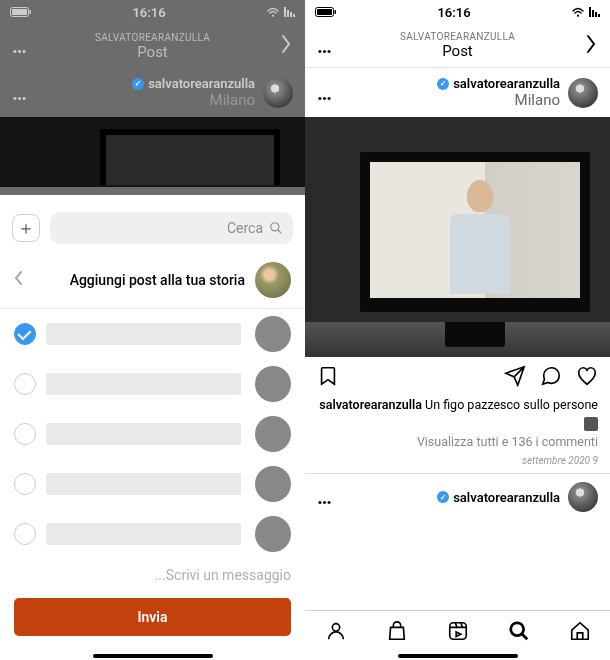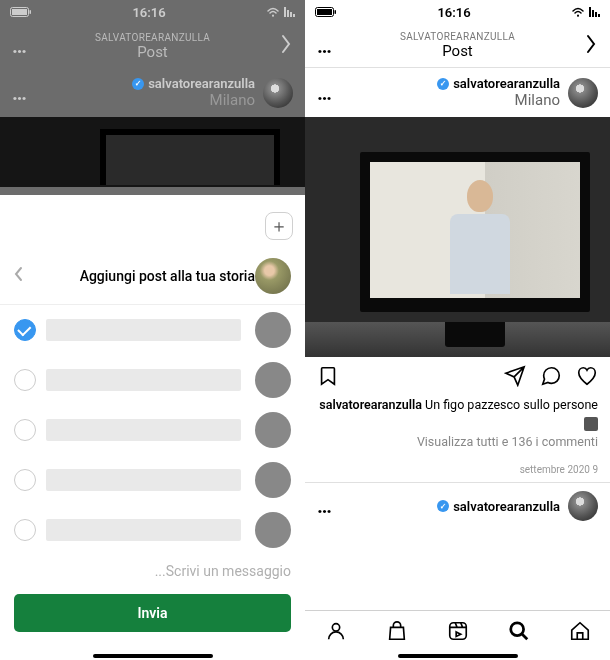"Cerca" div.search-input { html: none -> <div> <svg> <circle></circle> <path></path> </svg> <span>Cerca</span> </div> }
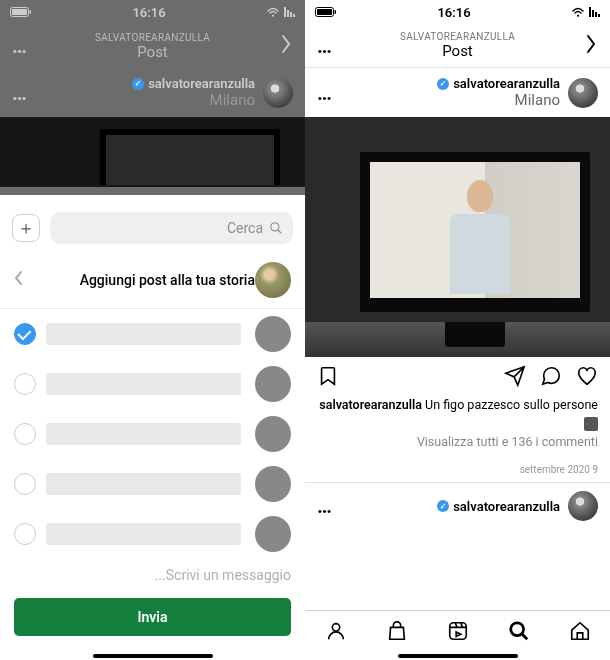"Aggiungi post alla tua storia" div { gap: none -> 10px }
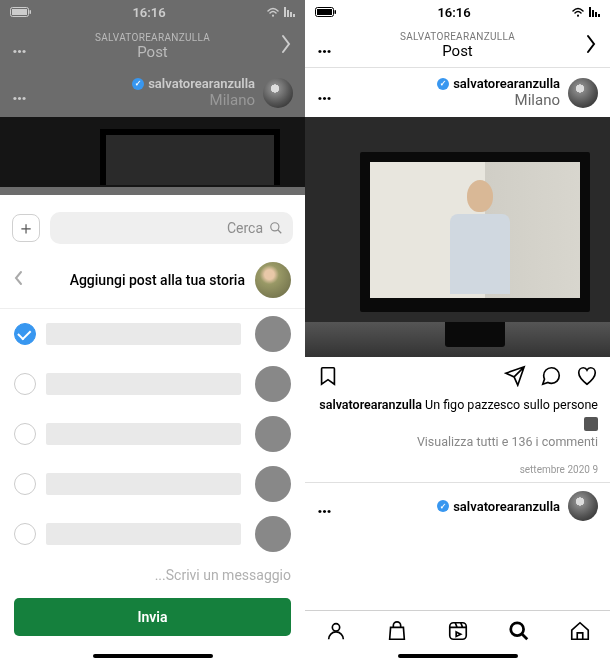"9 settembre 2020" .date-row { font-style: none -> italic; margin-top: 12px -> 3px }
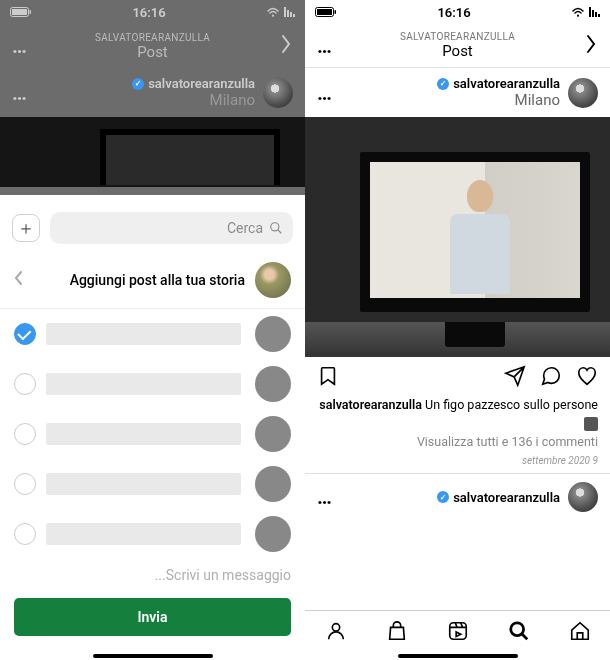"Invia" .send-btn { background: #15803d -> #c2410c }
